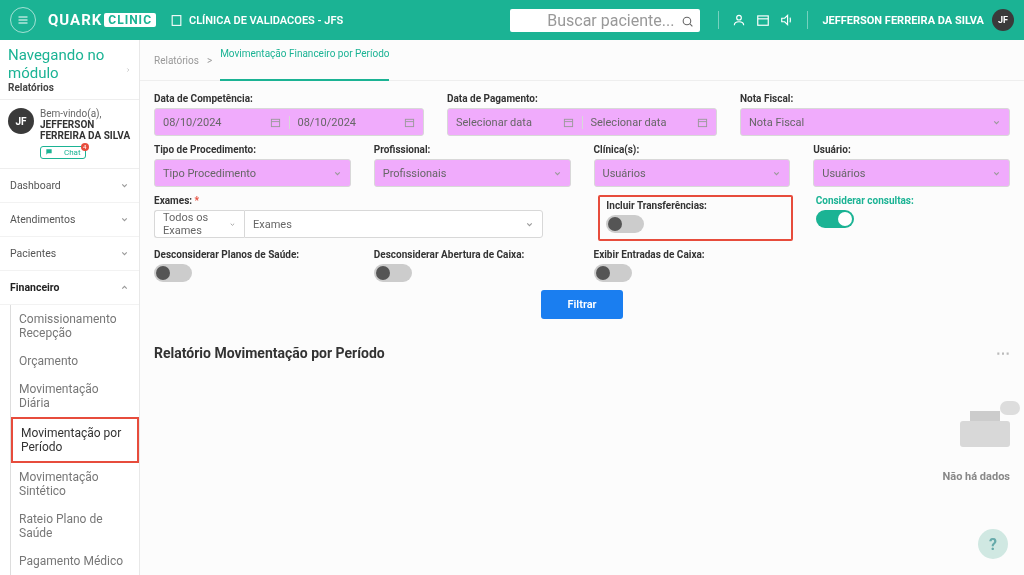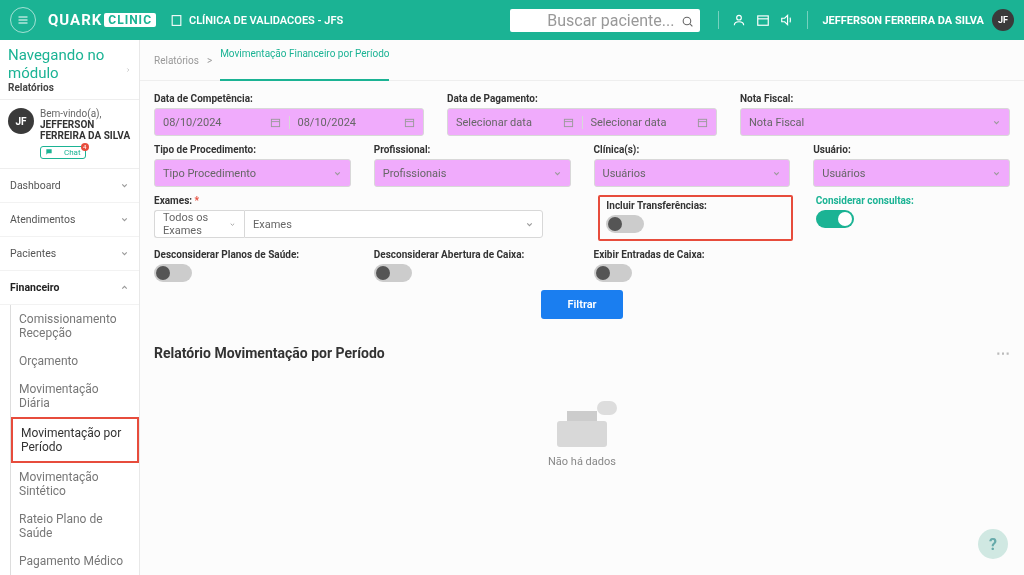"Não há dados" .empty { align-items: center -> flex-end; font-weight: none -> bold; gap: 4px -> 19px }
